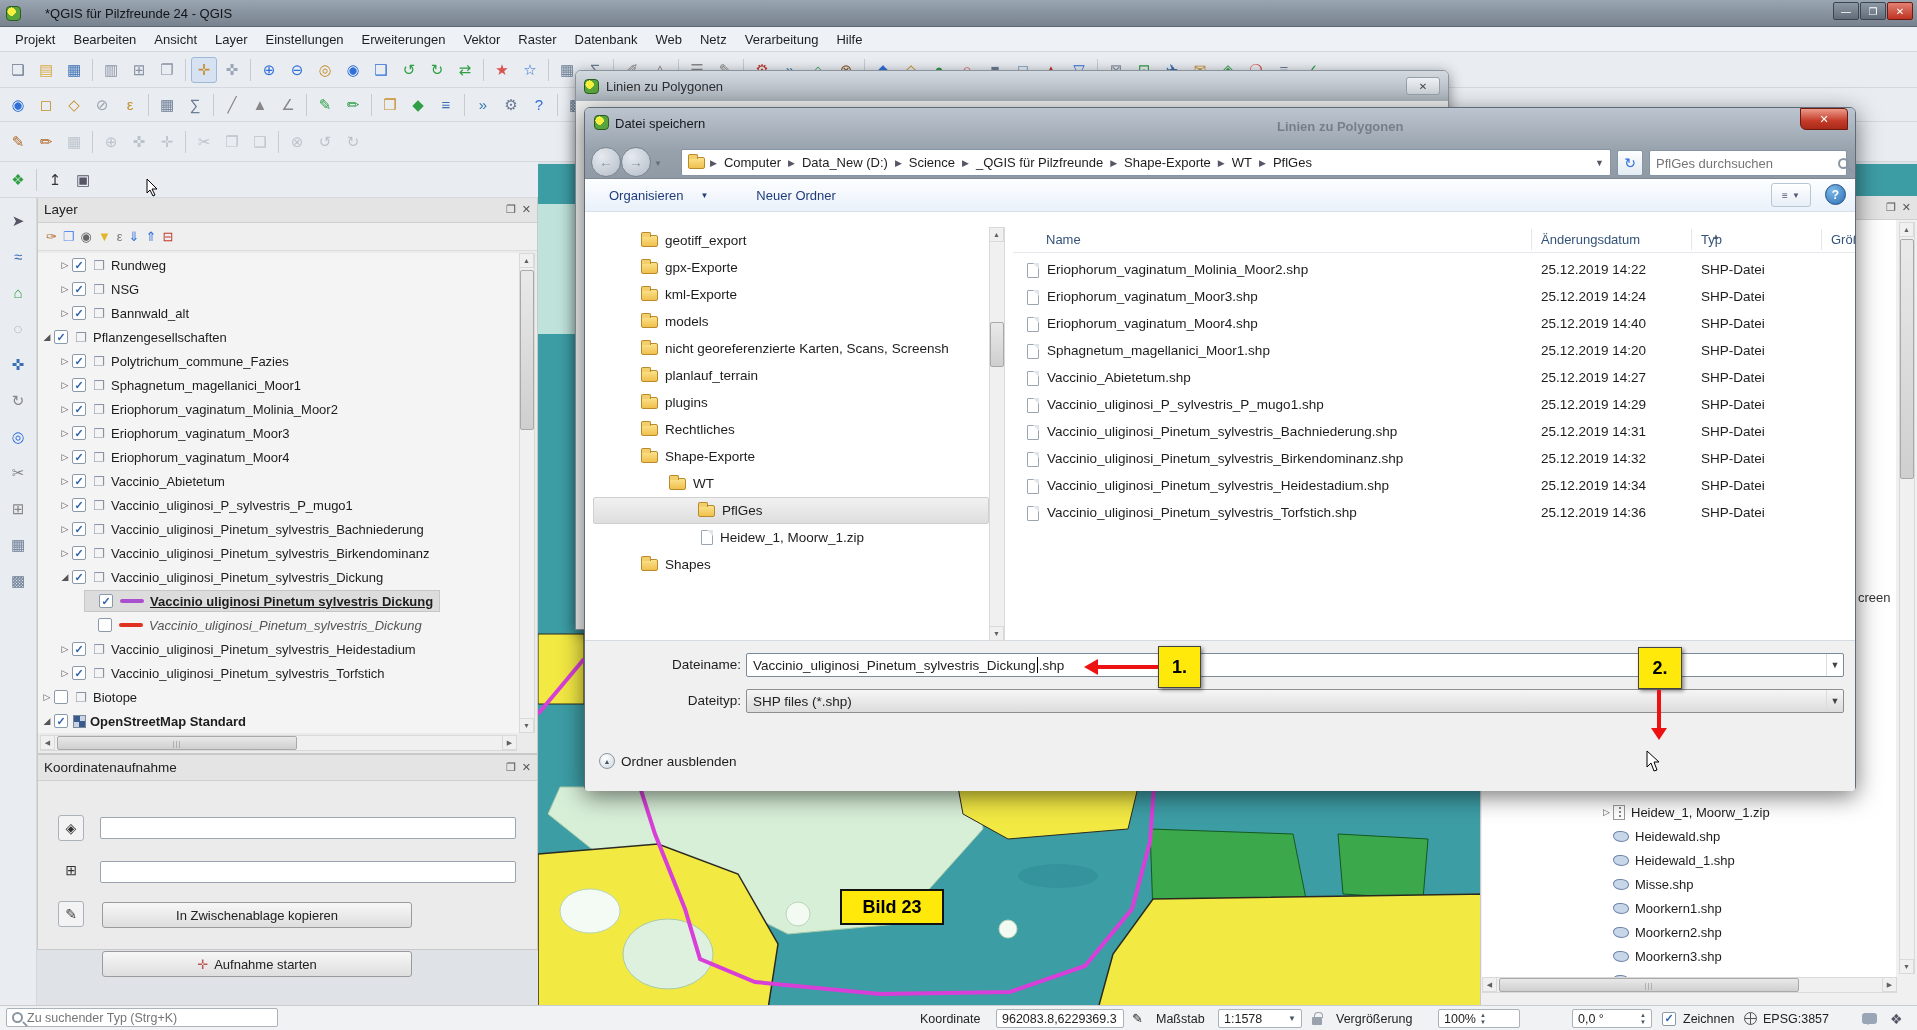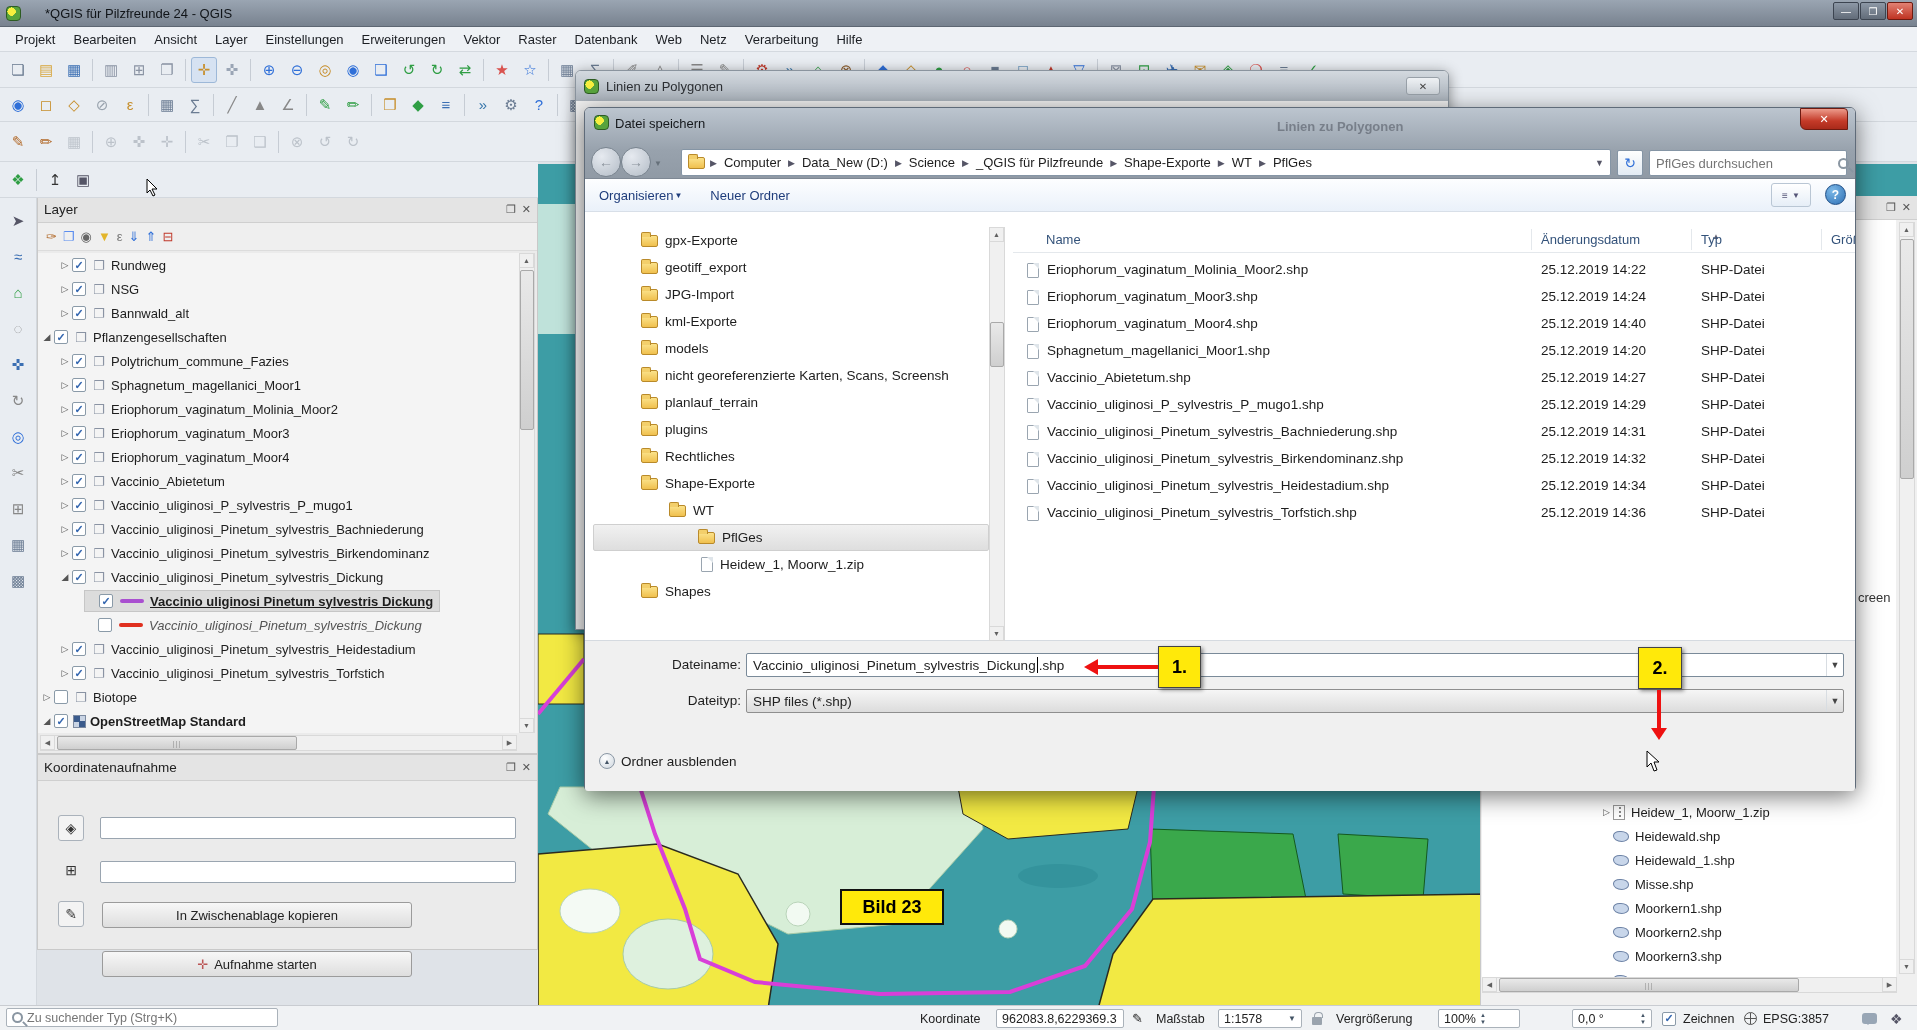"Organisieren" .orgitem { gap: 1px -> 17px; padding: 4px 14px -> 4px 24px }
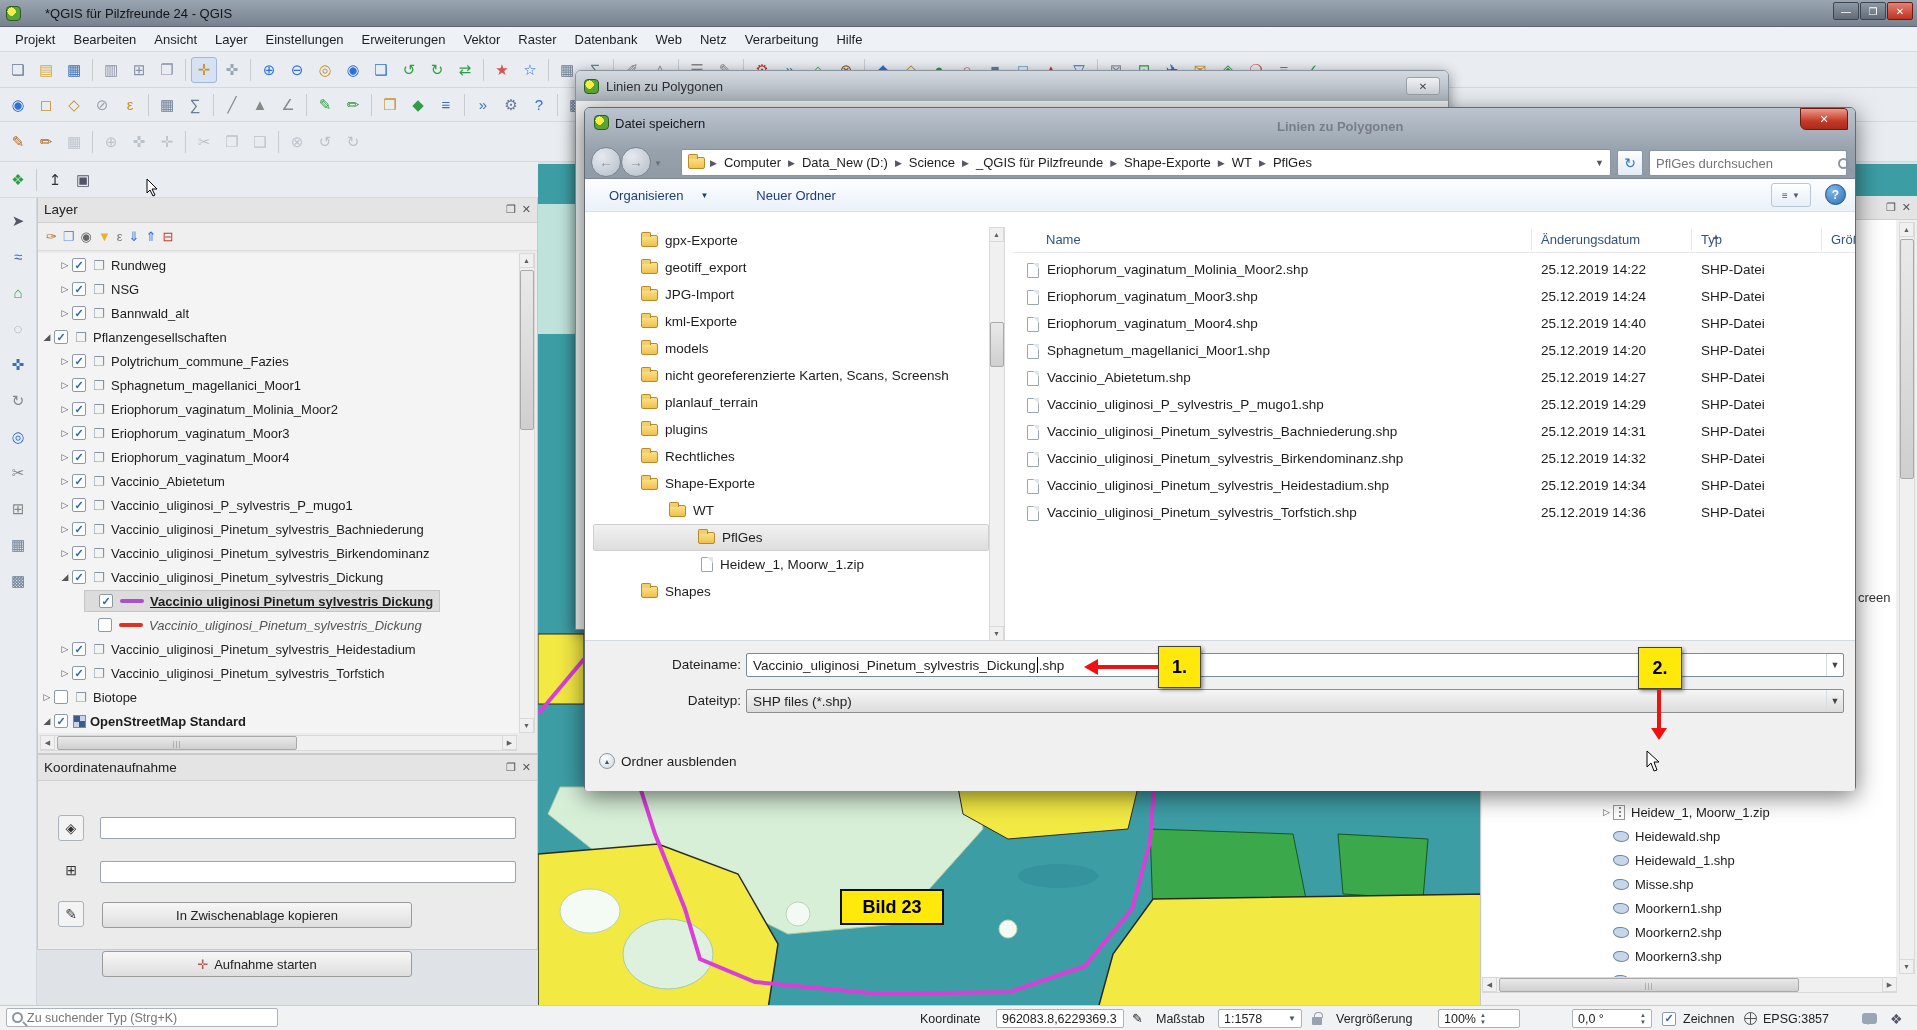"gpx-Exporte" div.frow { order: before "geotiff_export" -> after "geotiff_export" }
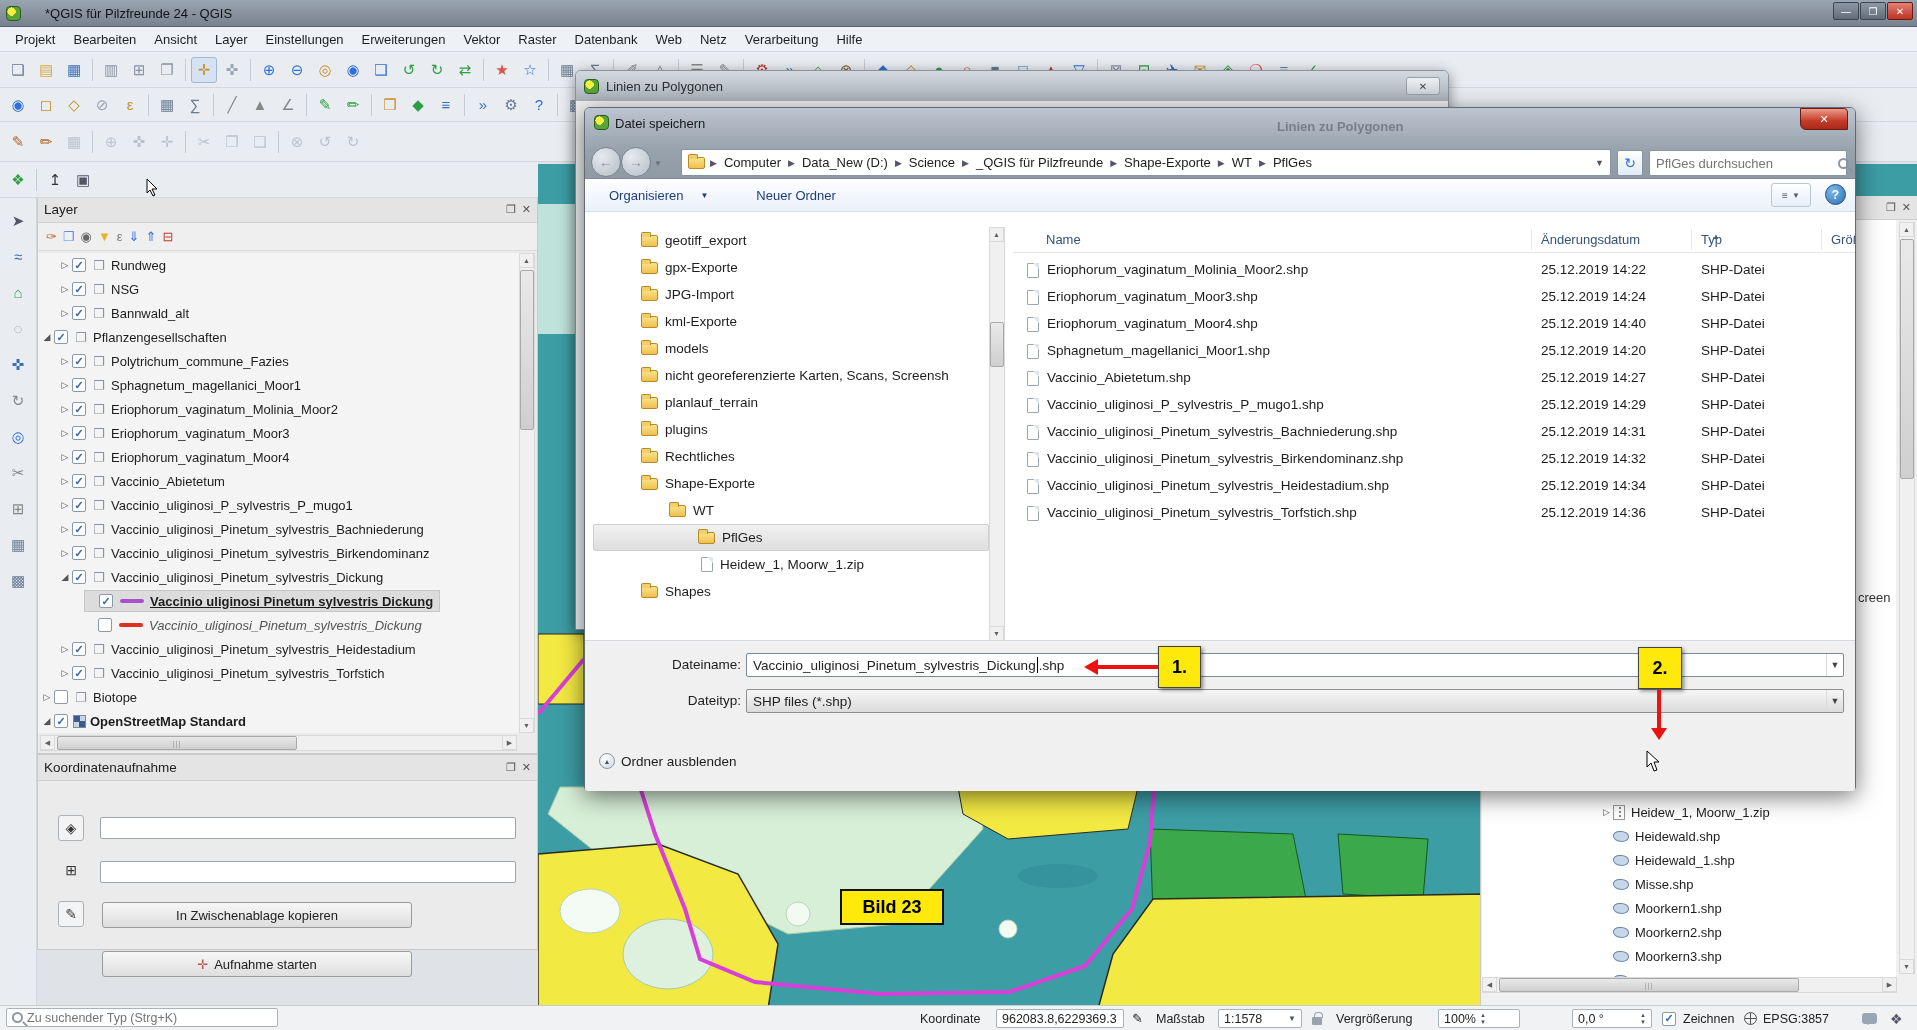"JPG-Import" div.frow { html: <div> <span></span> <span>JPG-Import</span> </div> -> none }
